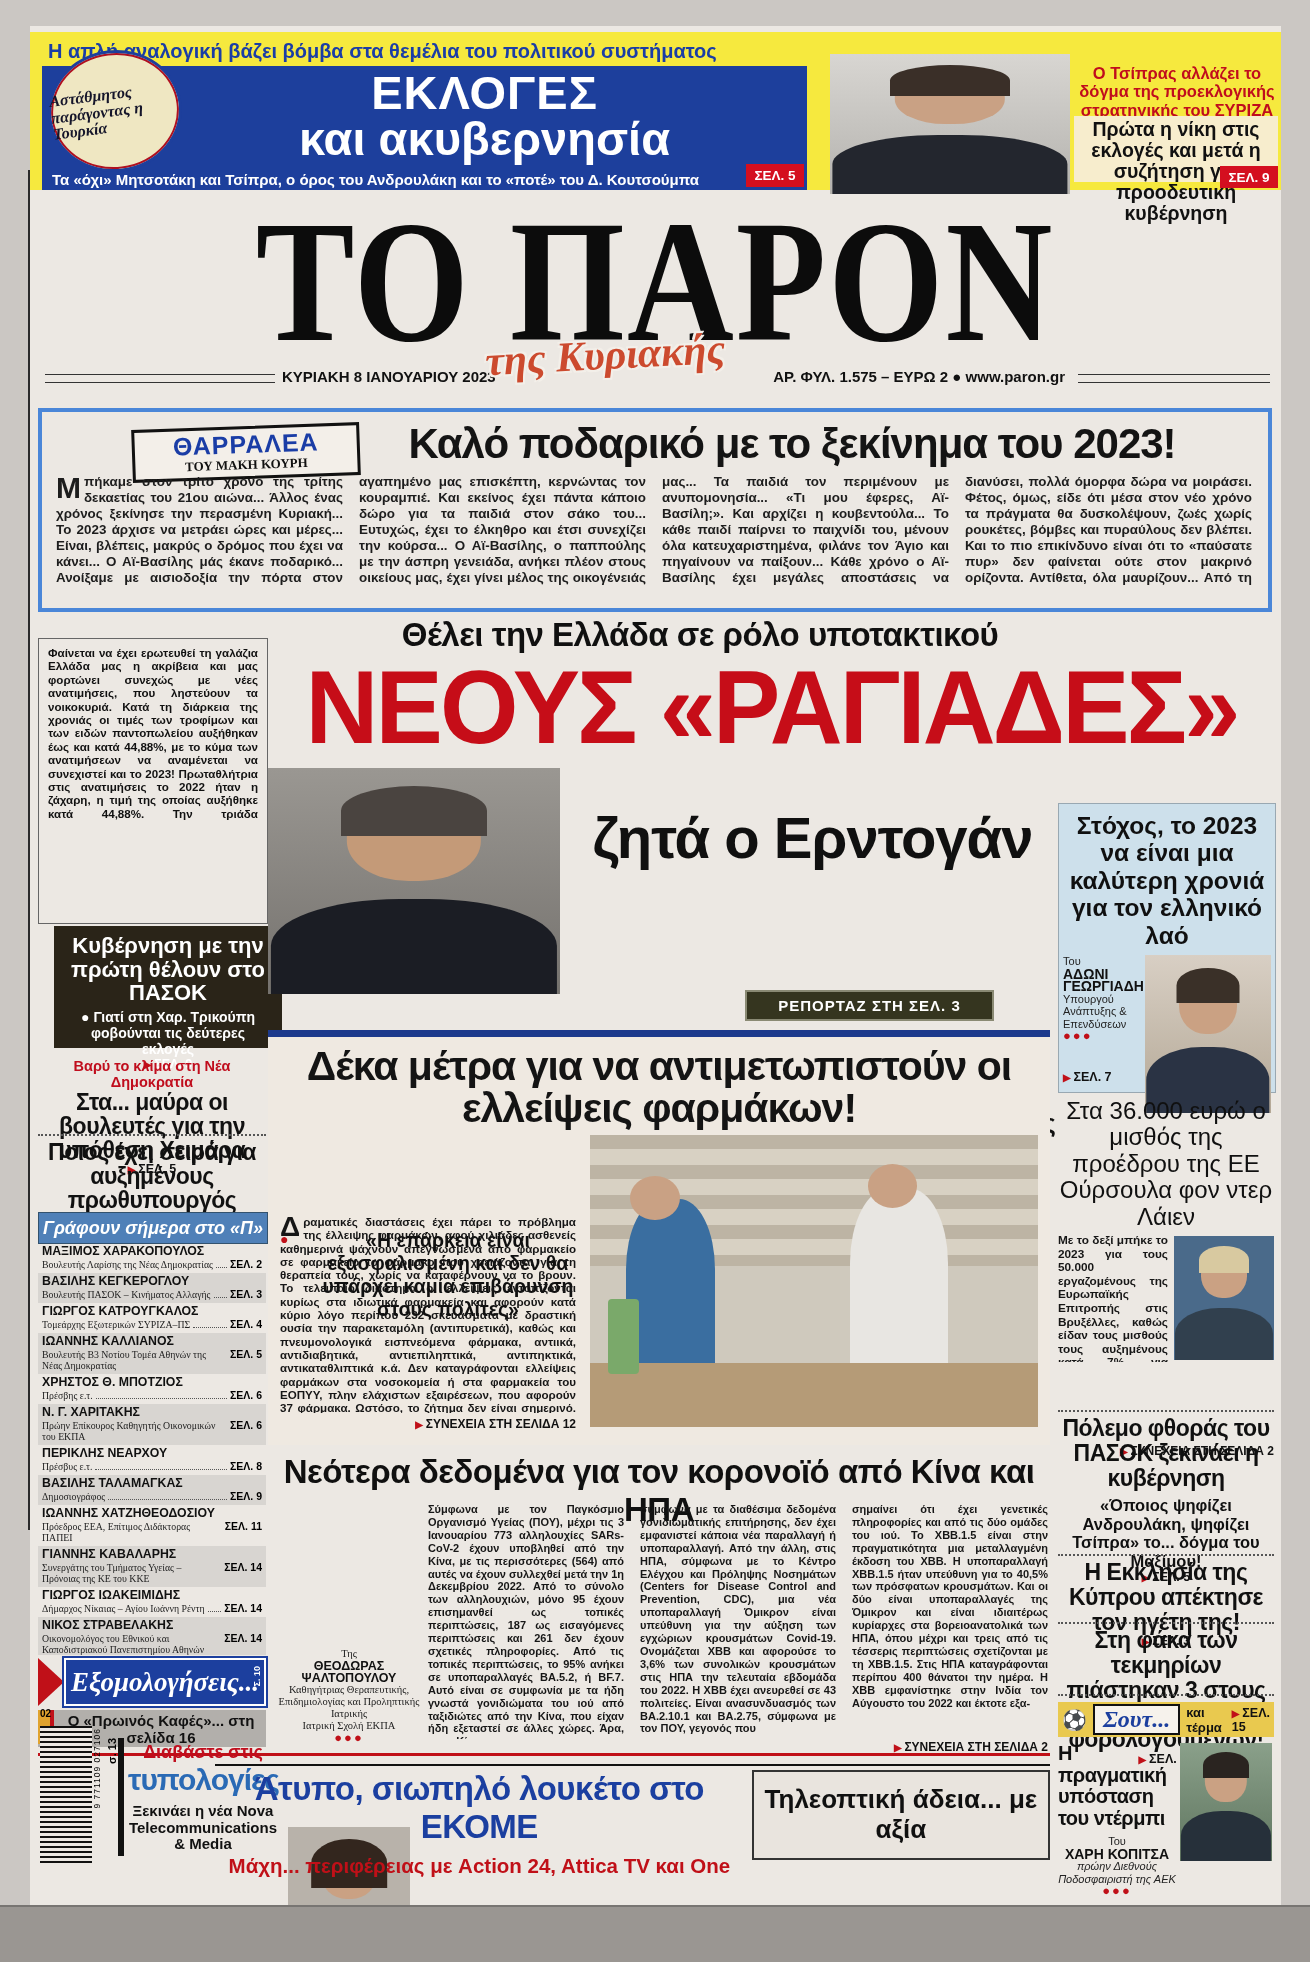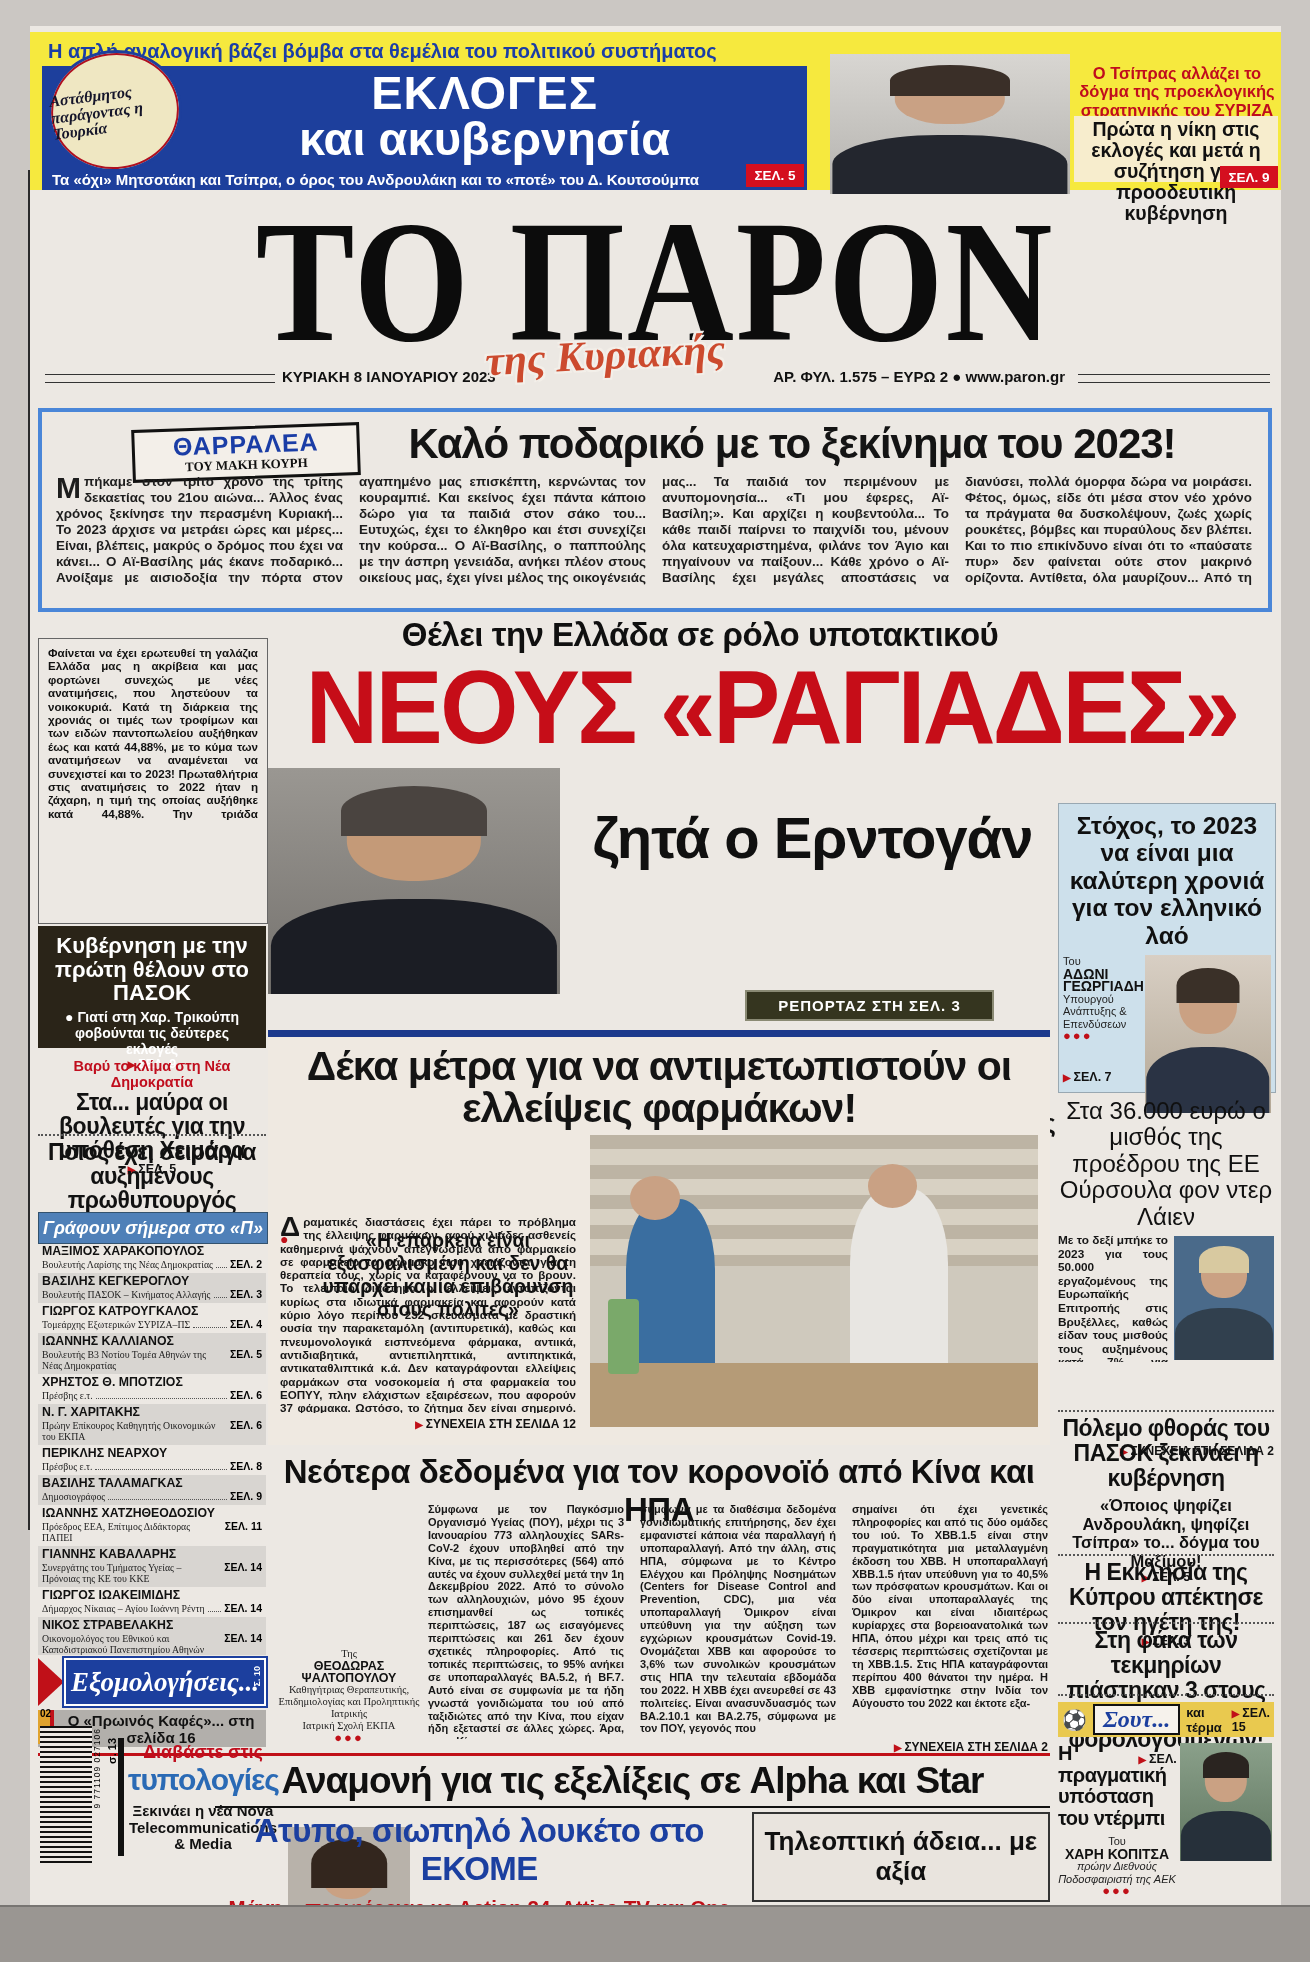"Κυβέρνηση με την πρώτη θέλουν" div.abs { left: 8px -> 24px }
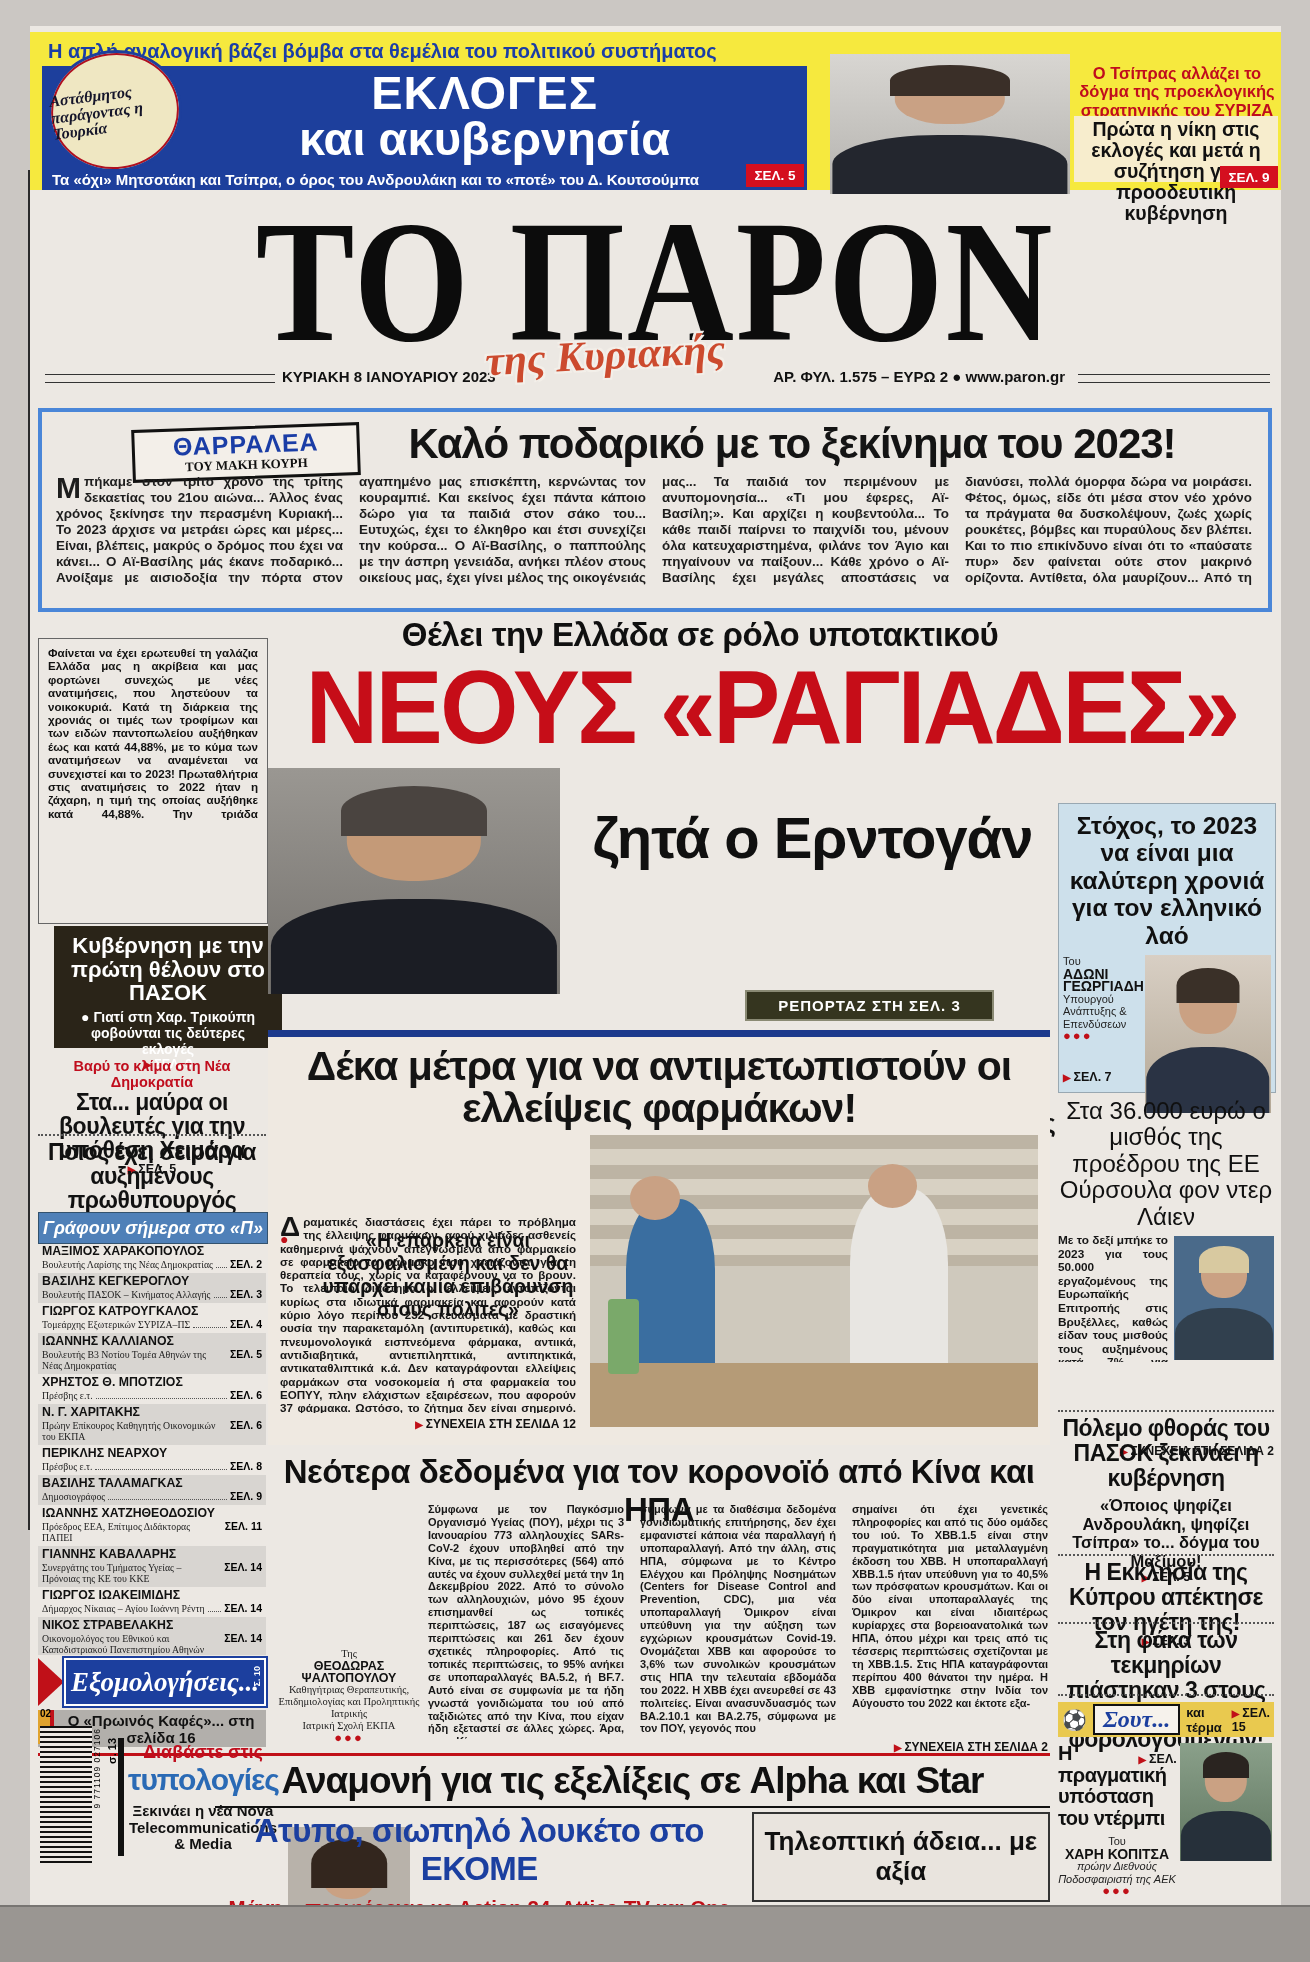"Αναμονή για τις εξελίξεις σε" div.ban-title { html: <div>Αναμονή για τις εξελίξεις σε Alpha και Star</div> -> none }
